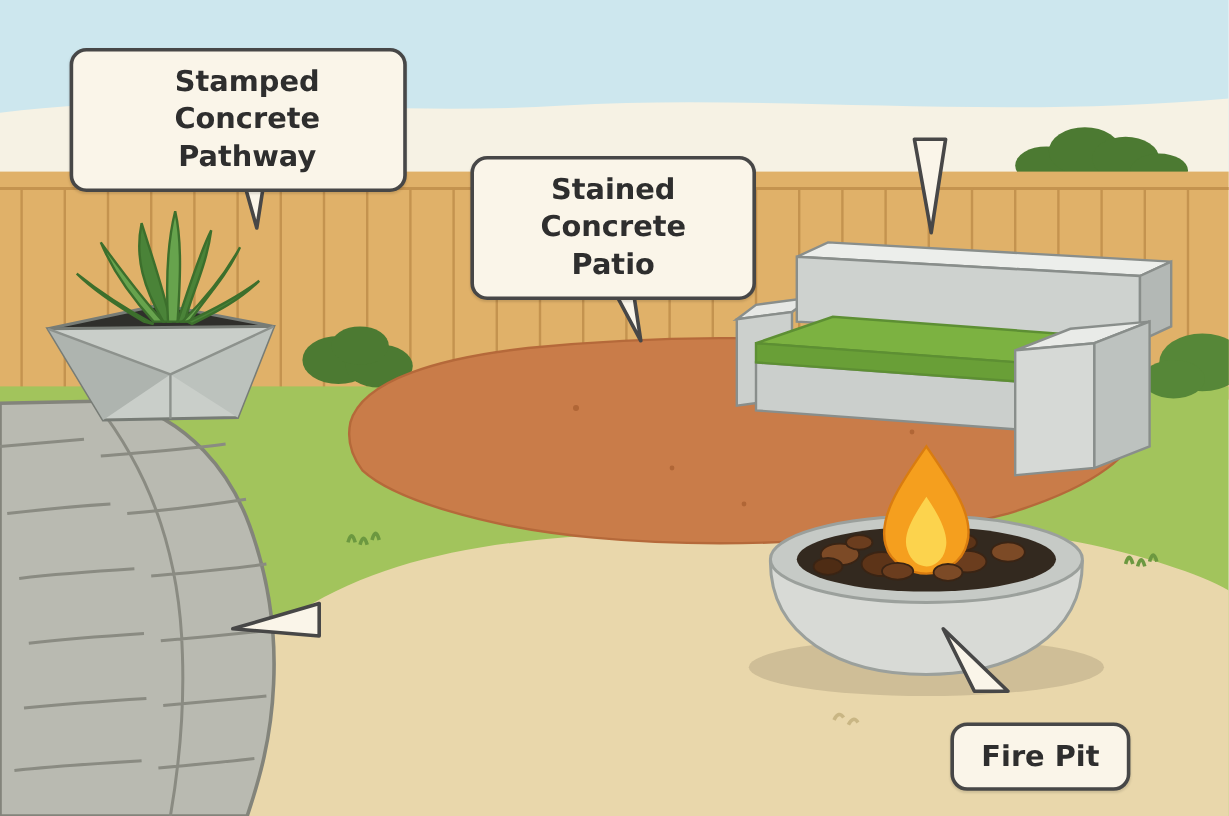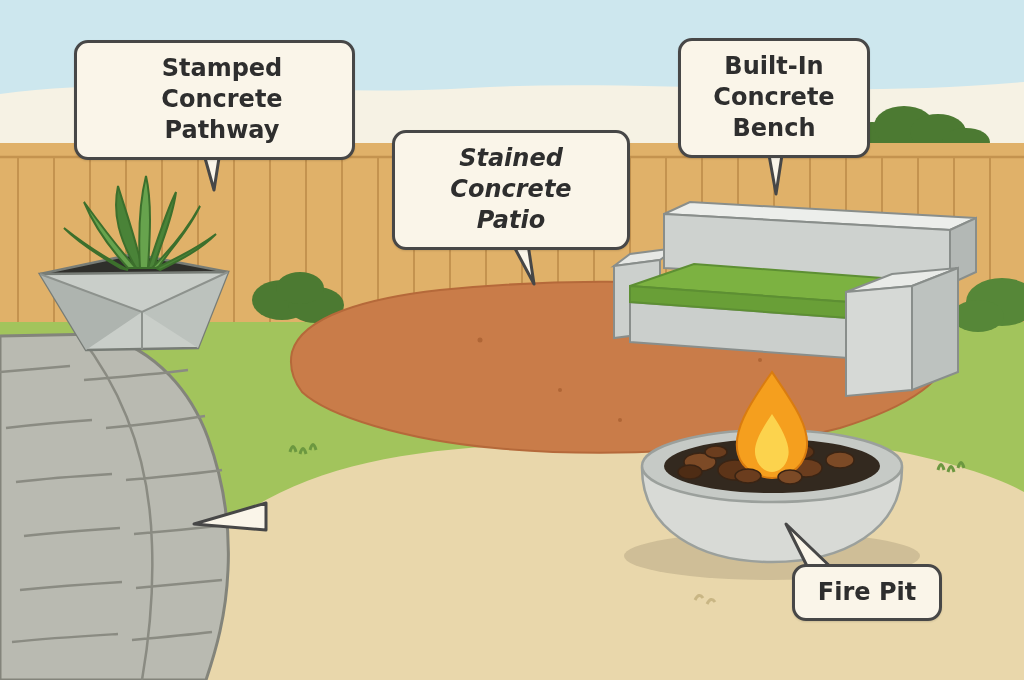"Stamped Concrete" #label-pathway { left: 74px -> 58px }
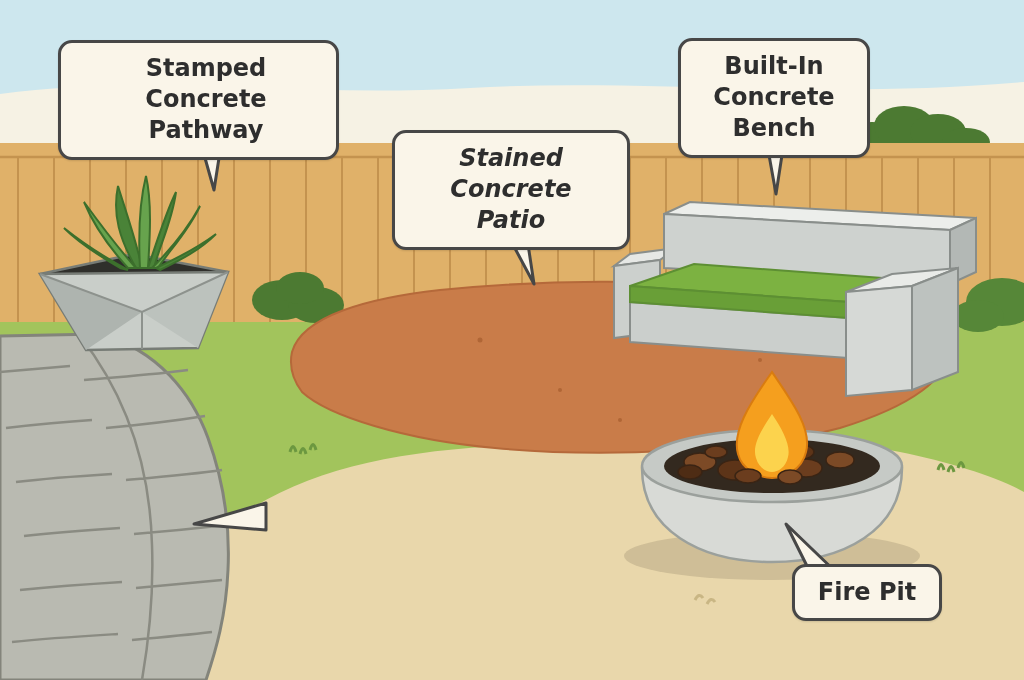"Built-In" div.callout { html: <div>Built-In Concrete Bench</div> -> none }
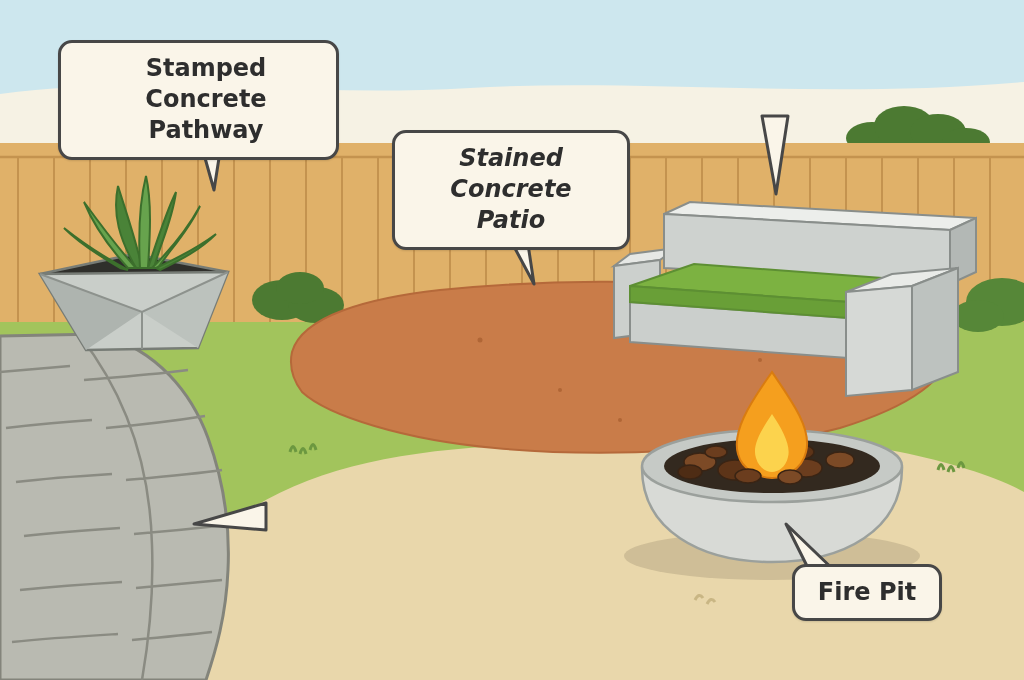"Stained Concrete" #label-patio { font-style: italic -> none }
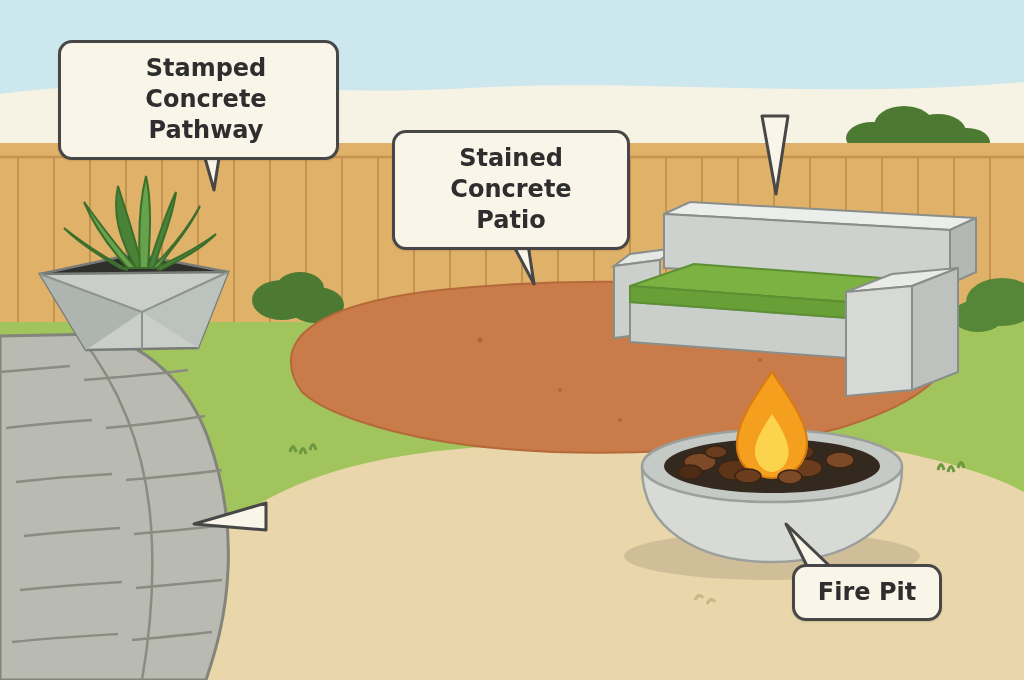"Fire Pit" #label-firepit { top: 564px -> 602px }
